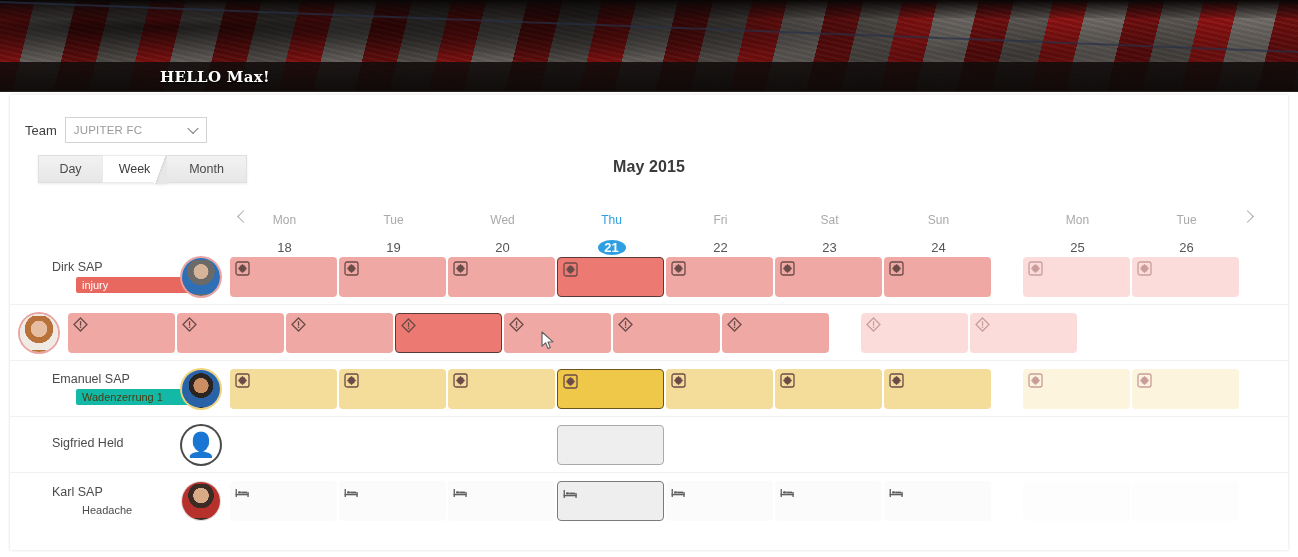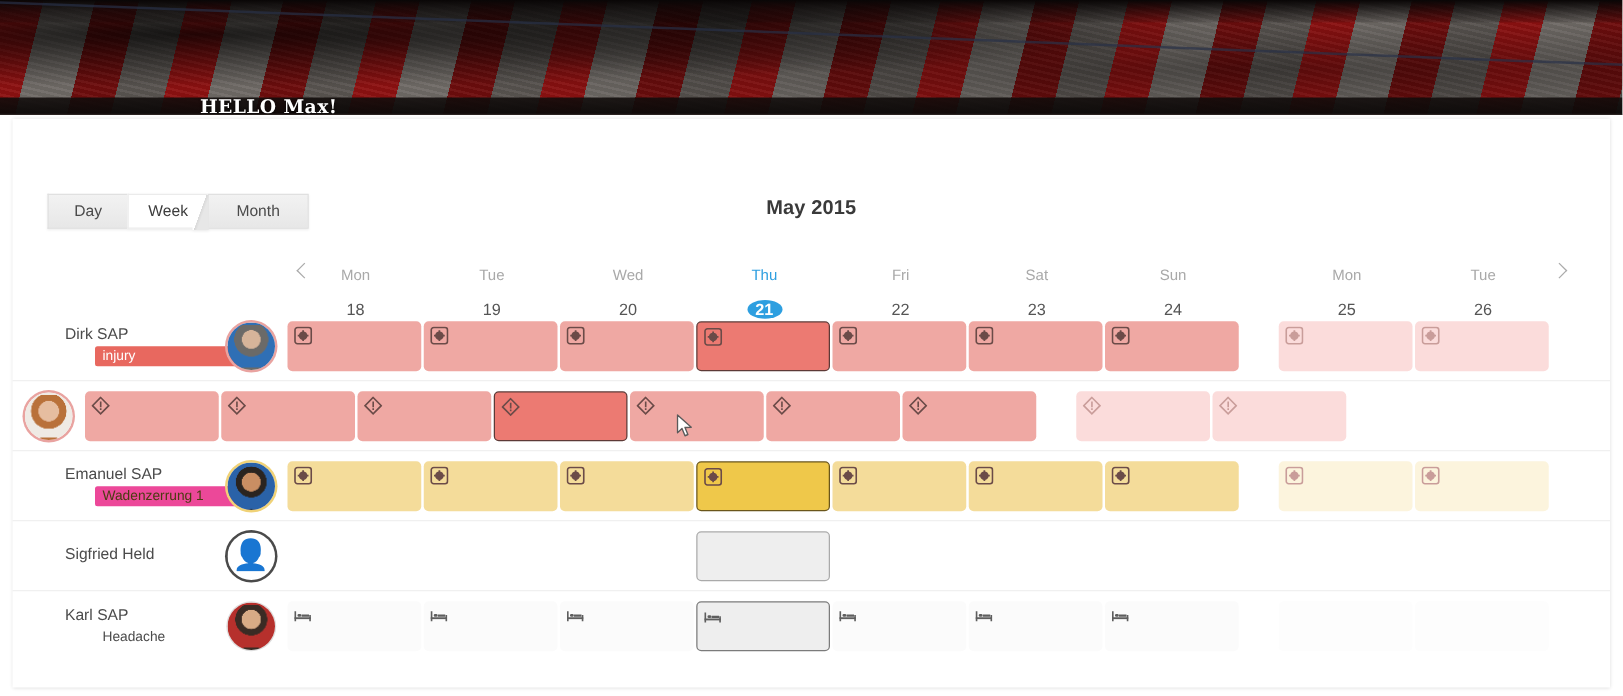"HELLO Max!" .banner-bottombar { height: 14px -> 30px }
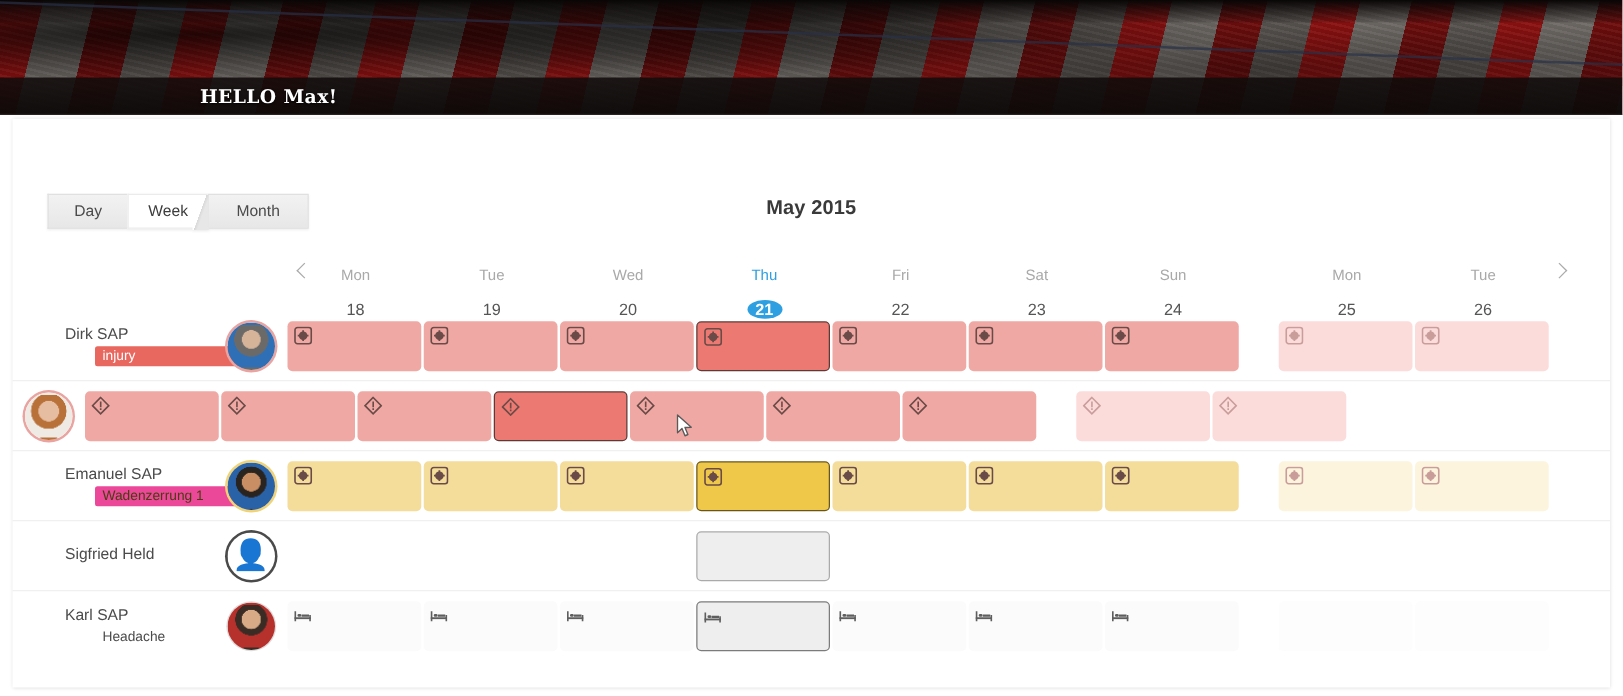"Team" div.team-row { html: none -> <div> <span>Team</span> <div> <span>JUPITER FC</span> <span></span> </div> </div> }
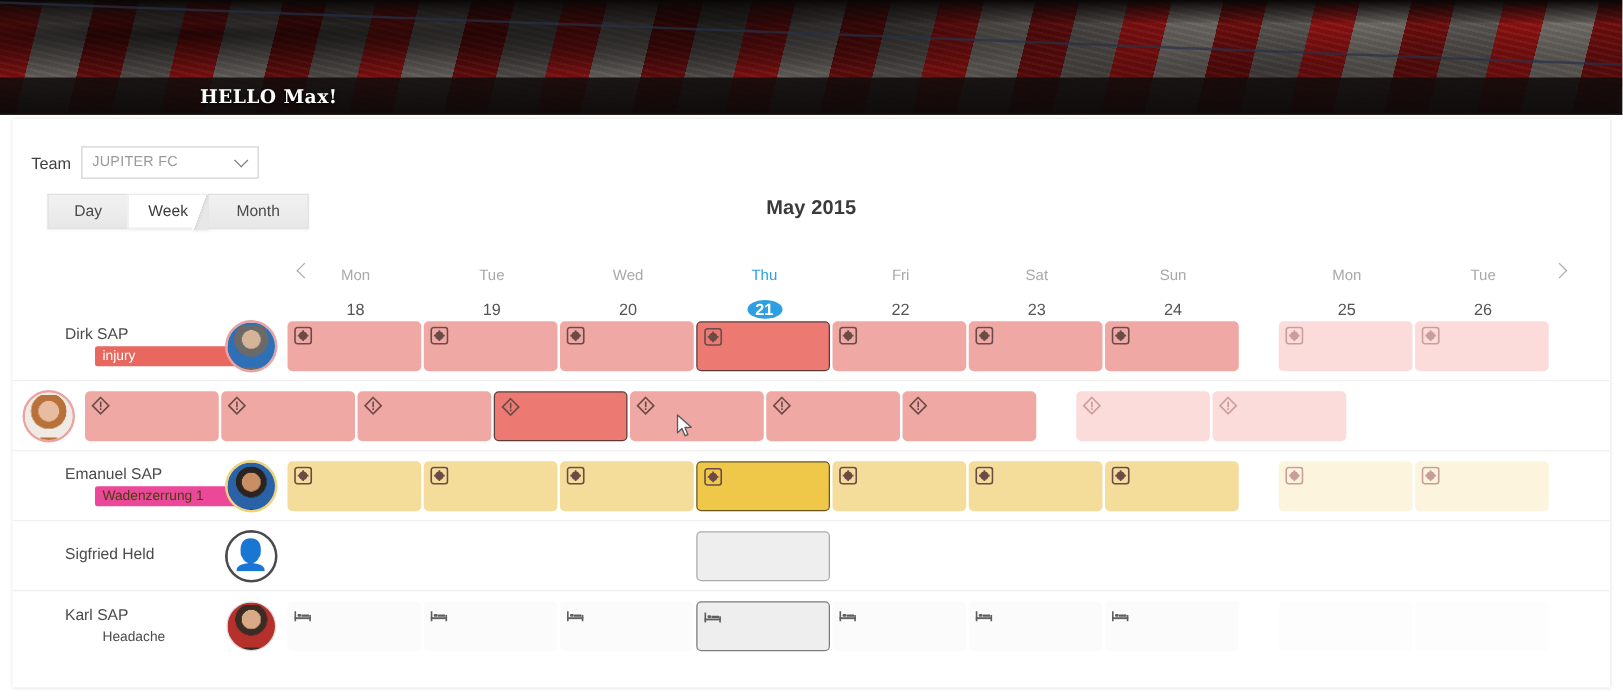"Wadenzerrung 1" .ptag.yellow { background: #ec4899 -> #14b8a6 }
